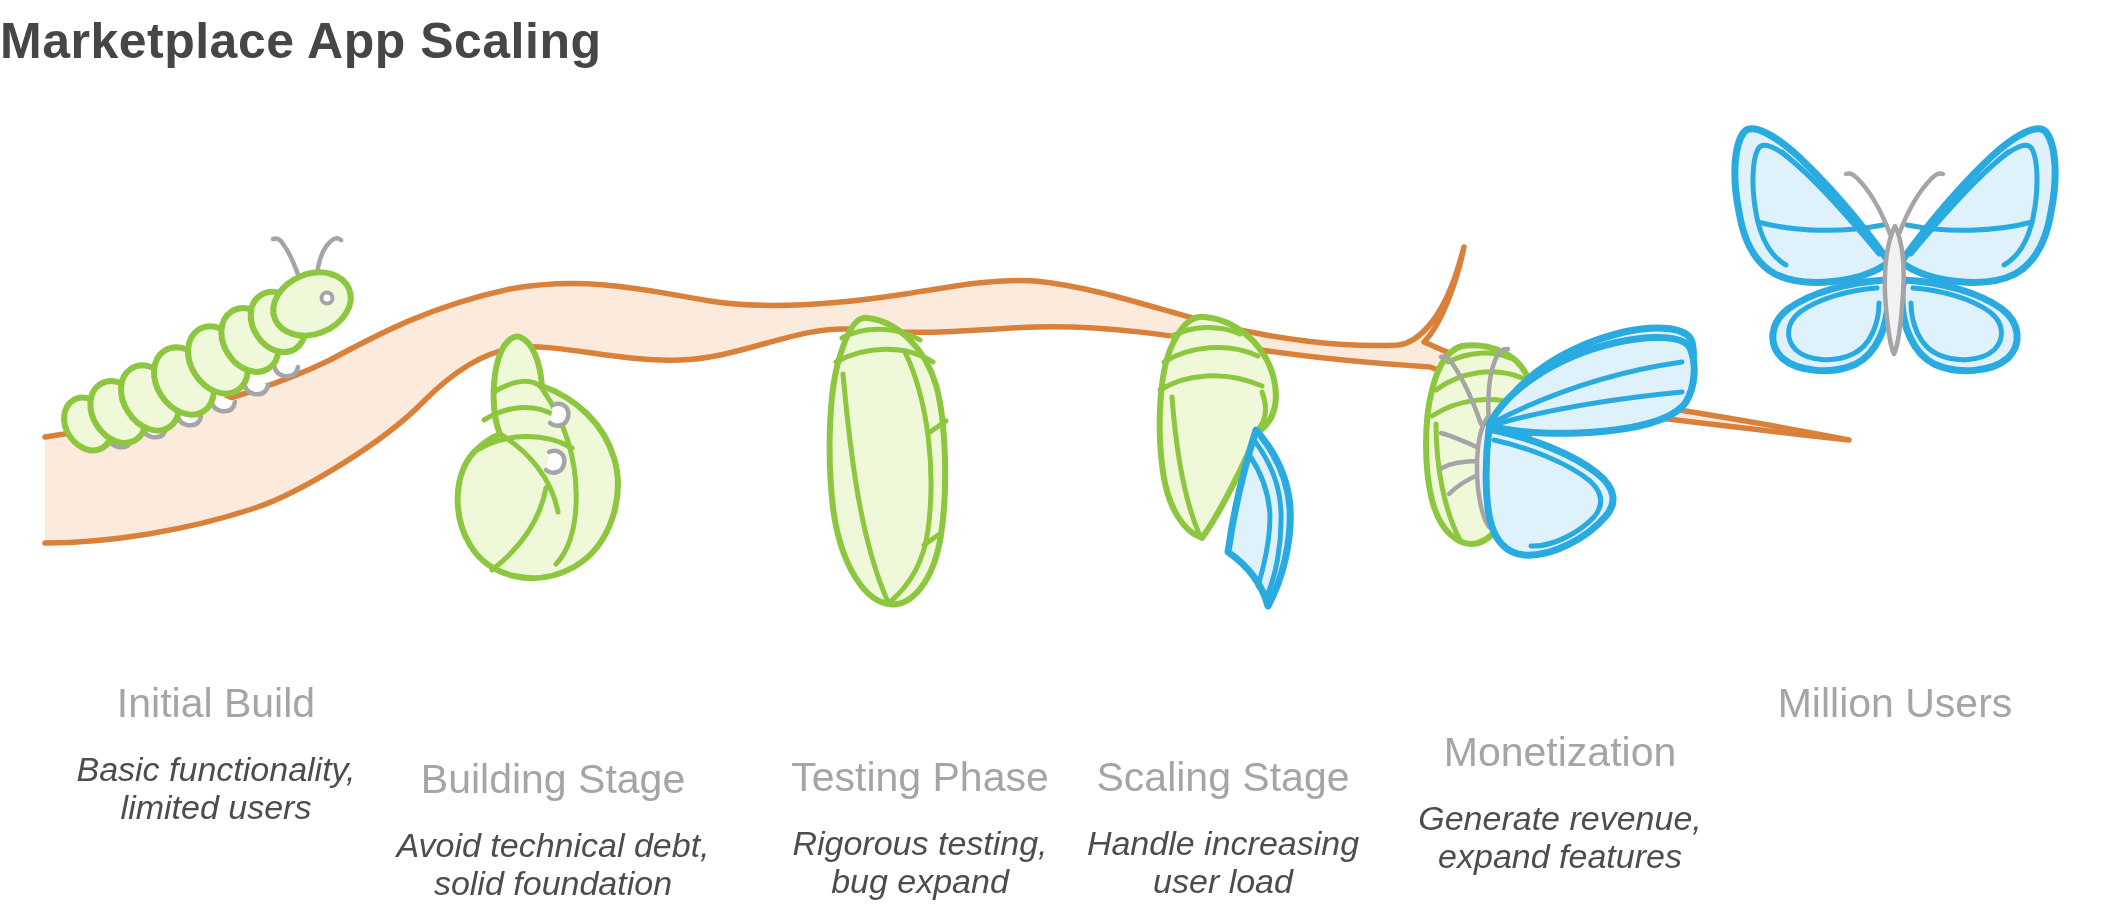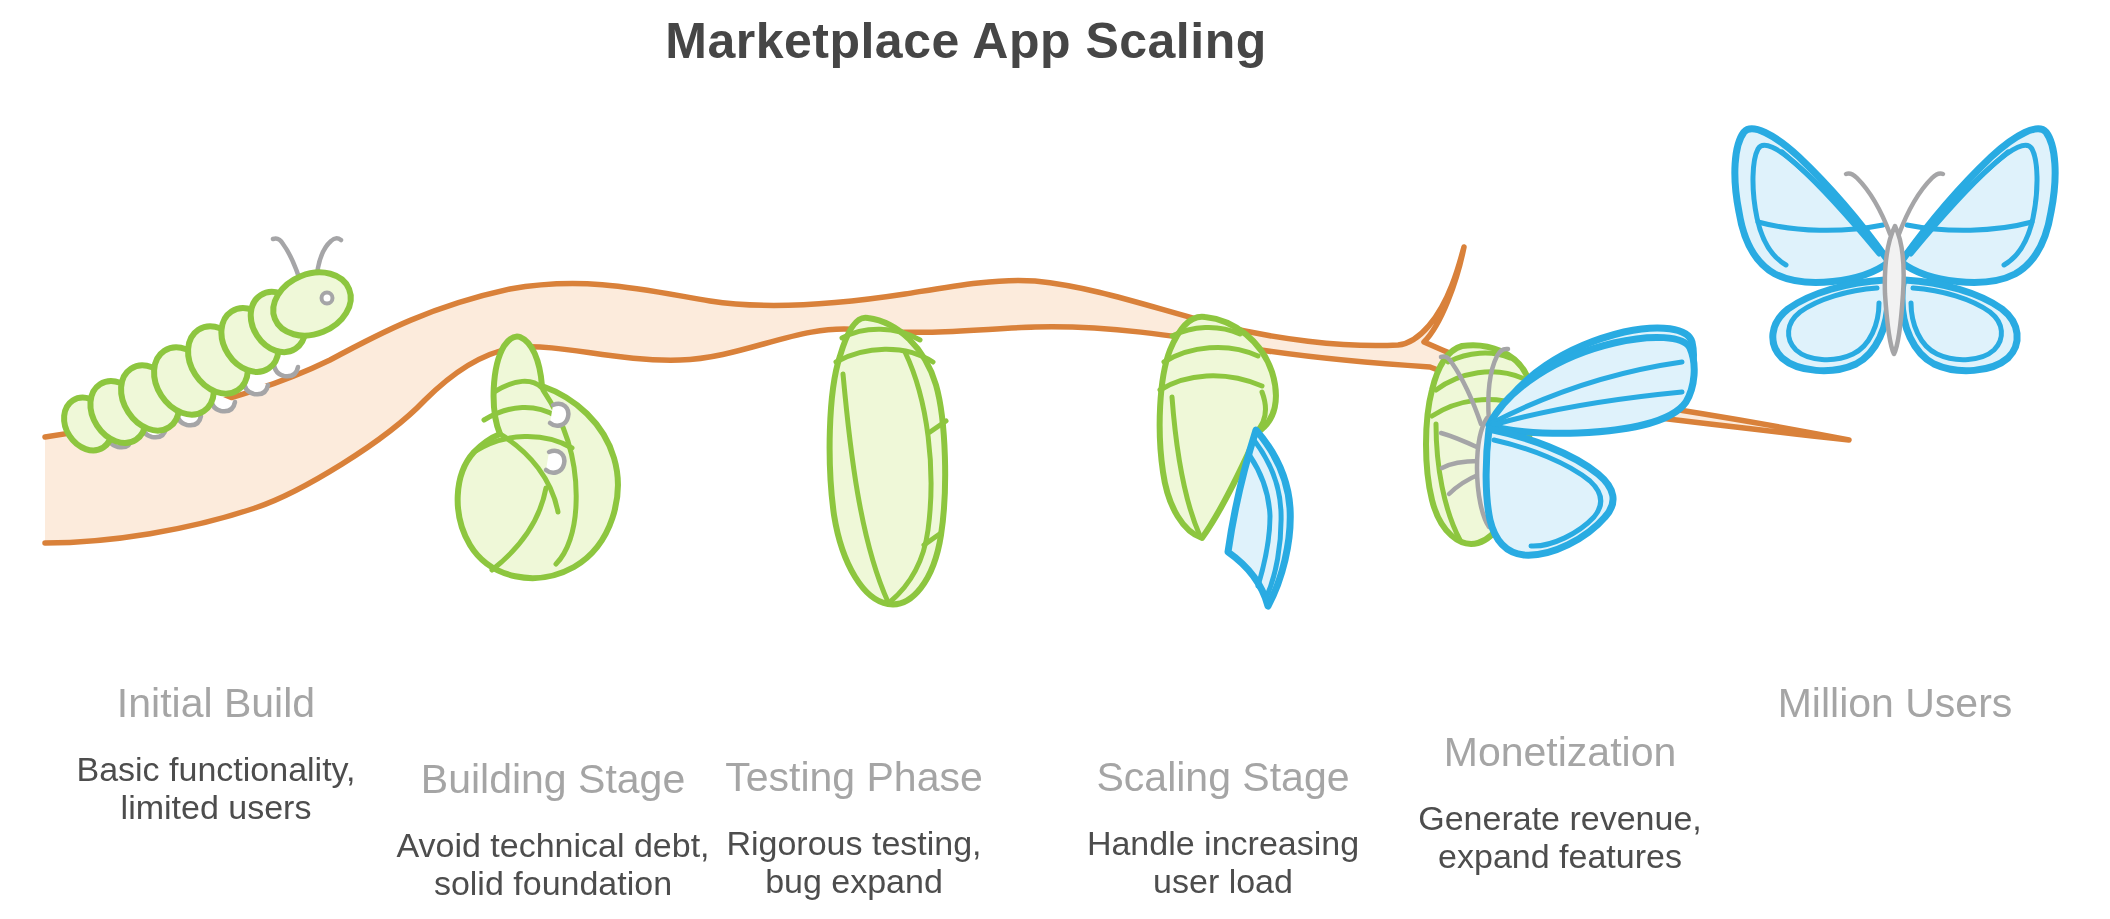"Marketplace App Scaling" .main-title { text-align: center -> left }
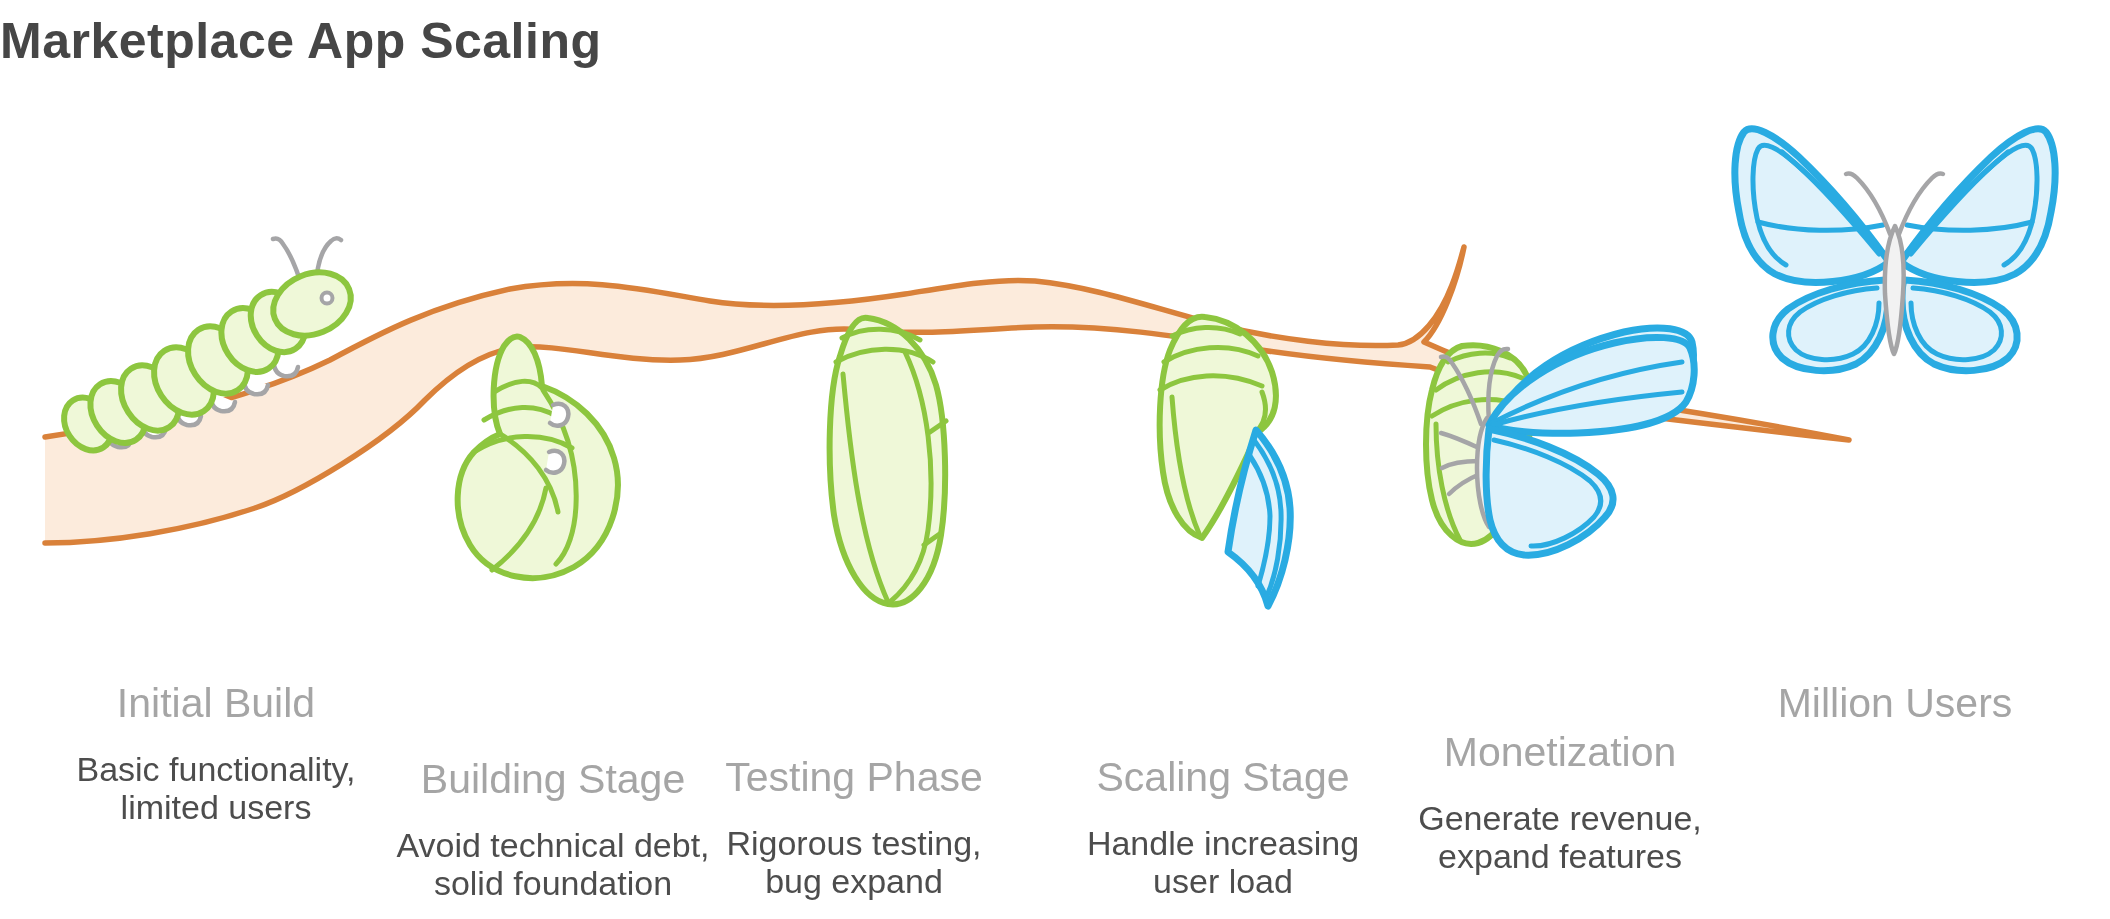"Basic functionality," .stage-desc { font-style: none -> italic }
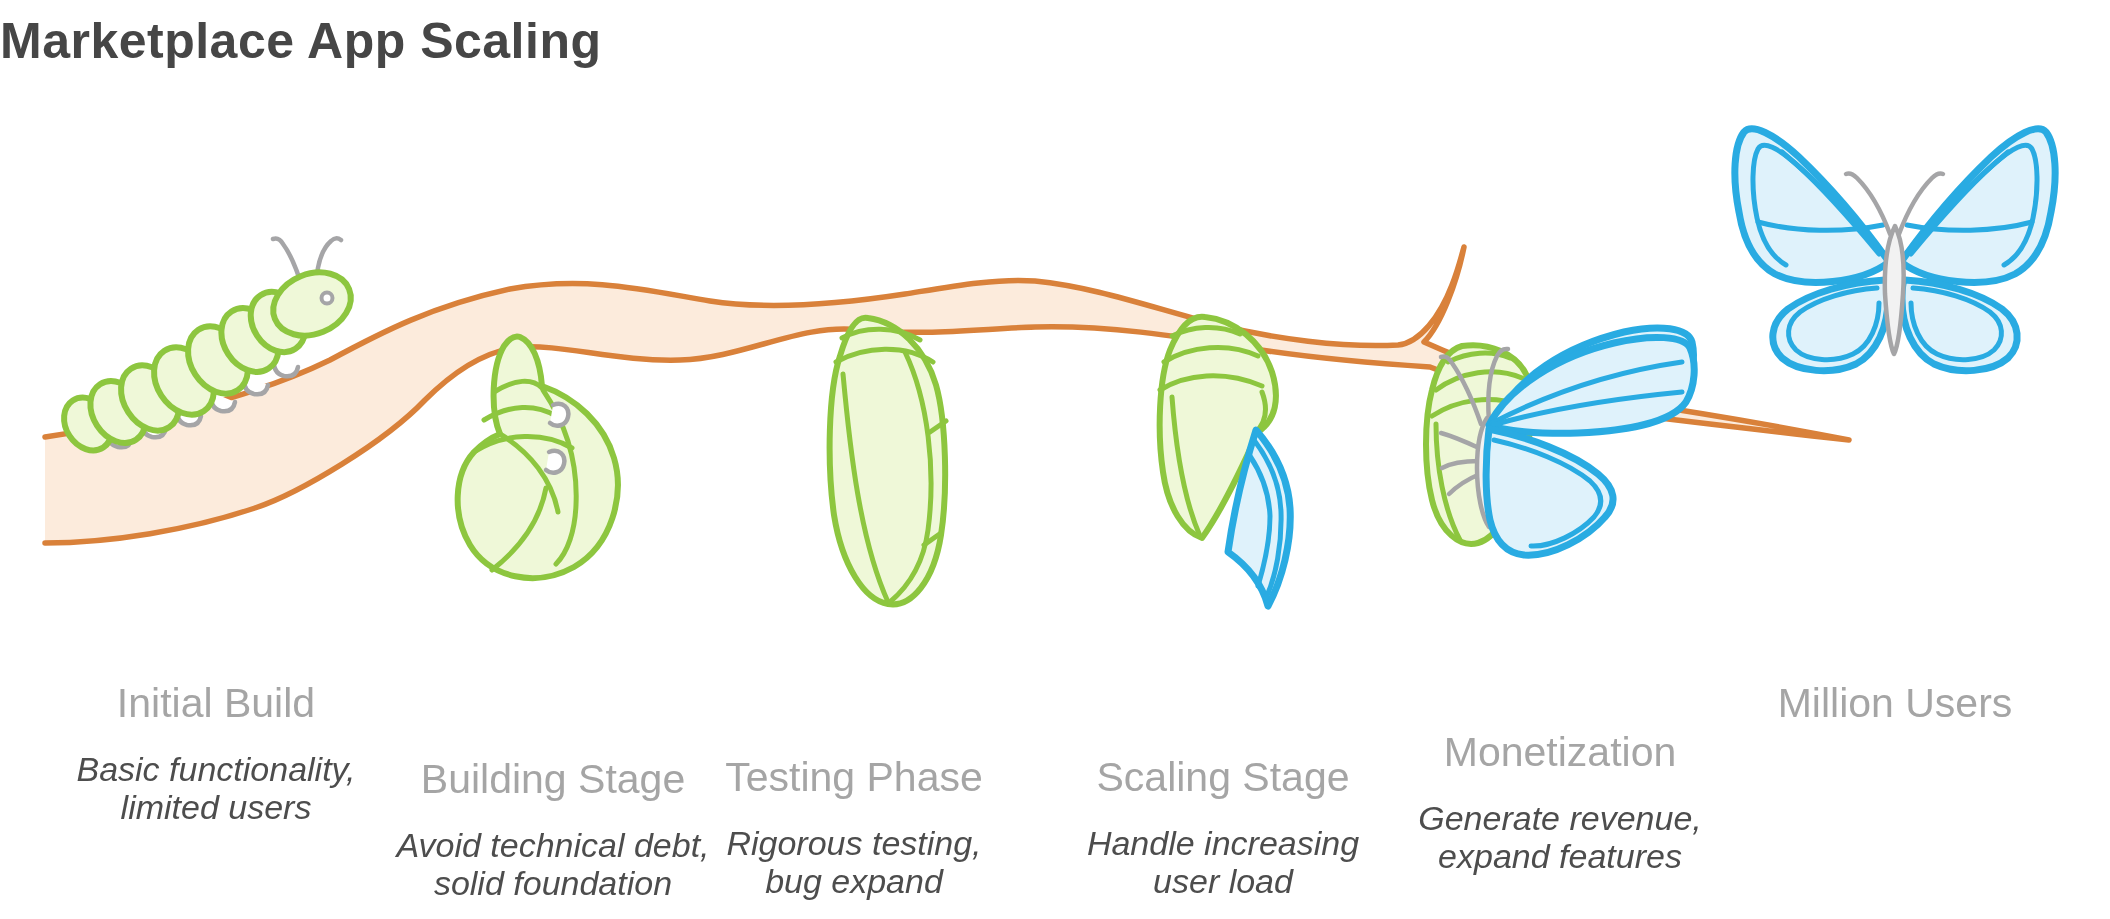"Testing Phase" div.stage-label { left: 674px -> 740px }
